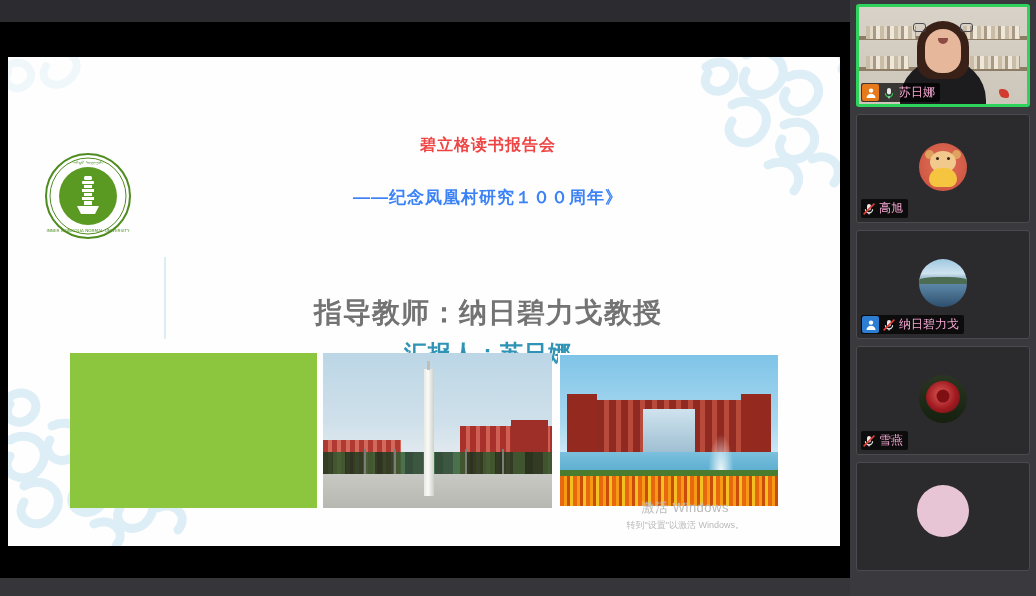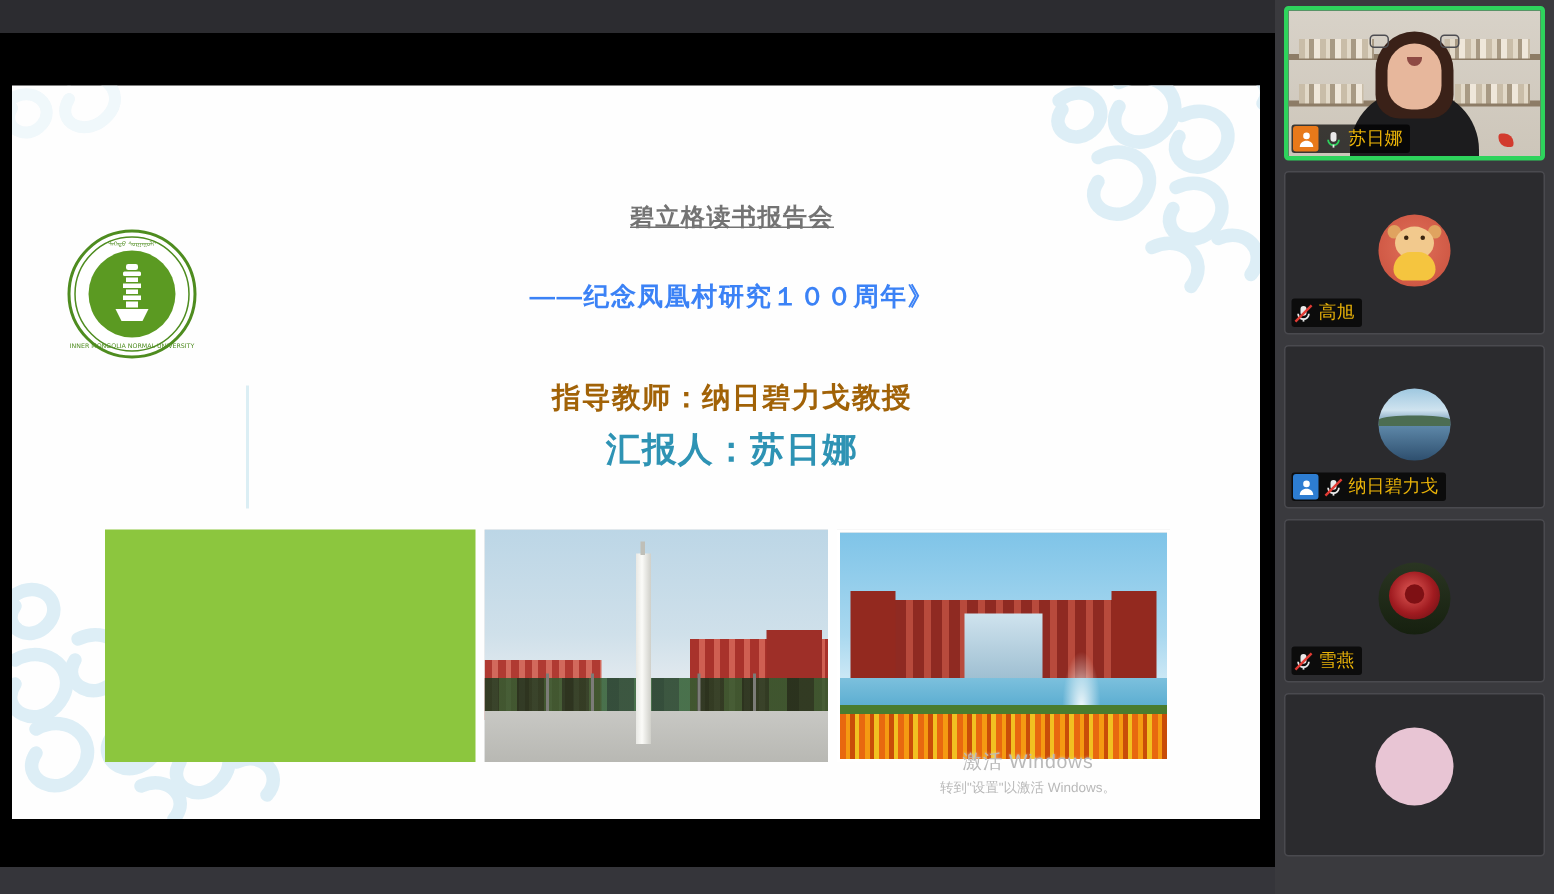"苏日娜" .pname { color: #eab308 -> #f9a8d4 }
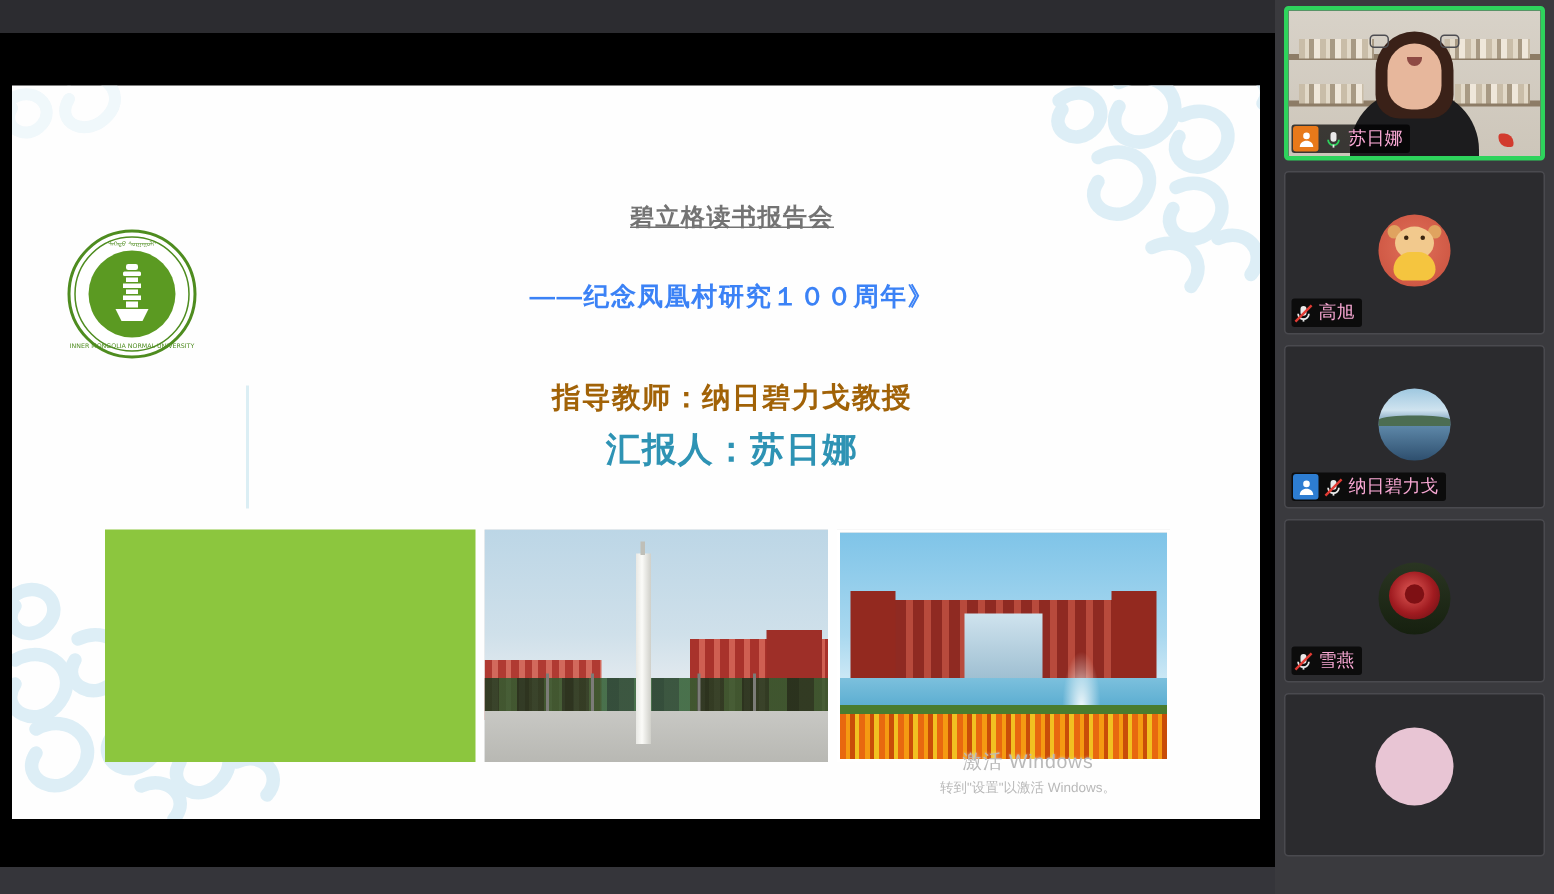"碧立格读书报告会" .kicker { color: #737373 -> #ef4444; text-decoration: underline -> none }
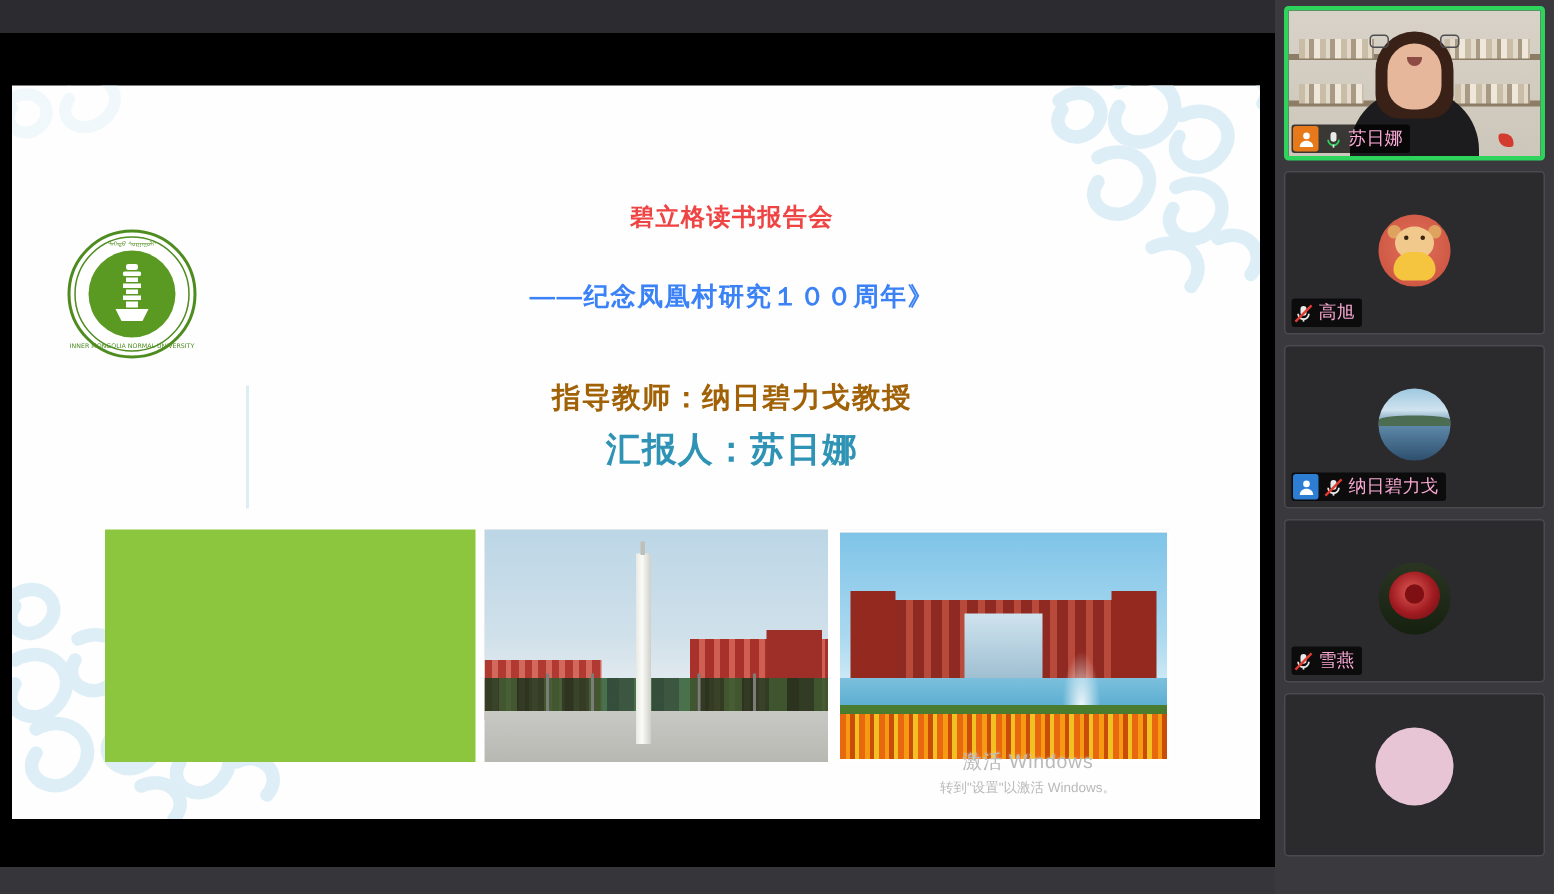"指导教师：纳日碧力戈教授" .pres-l1 { color: #a16207 -> #737373; font-size: 19px -> 28px; margin-top: none -> 40px }
